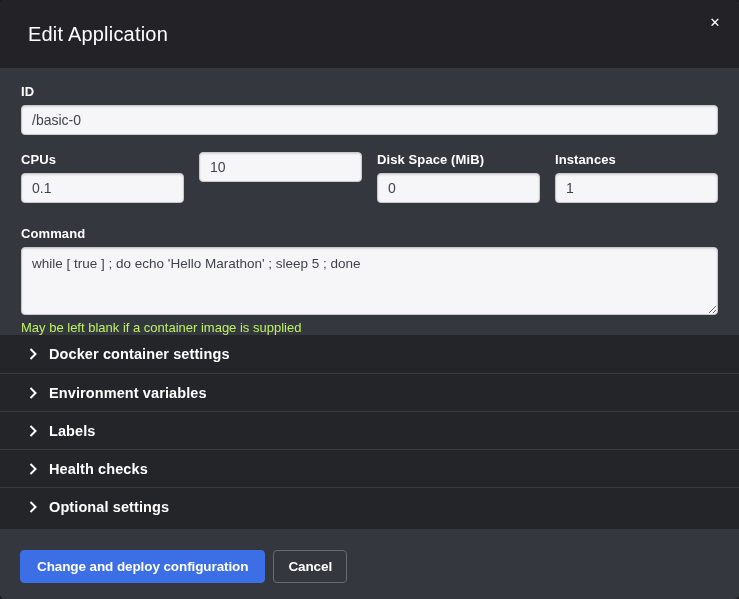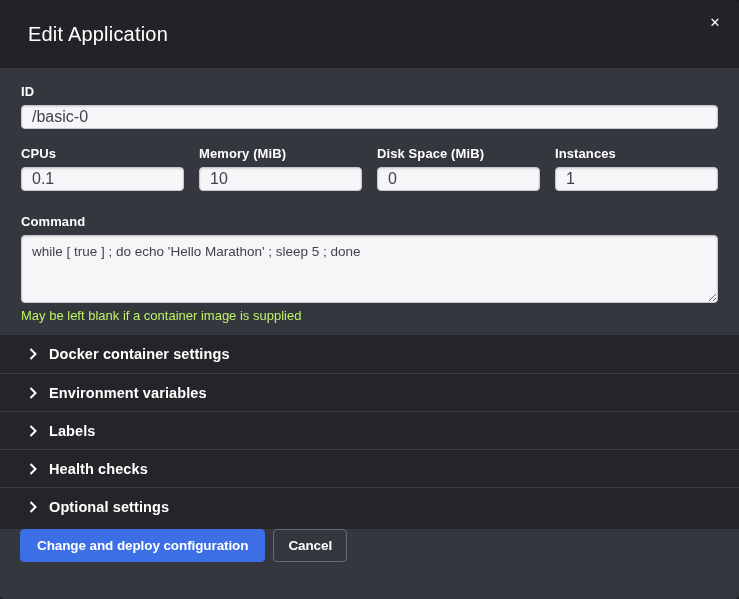"/basic-0" .text-input, .text-area { font-size: 16px -> 14px; height: 24px -> 30px }
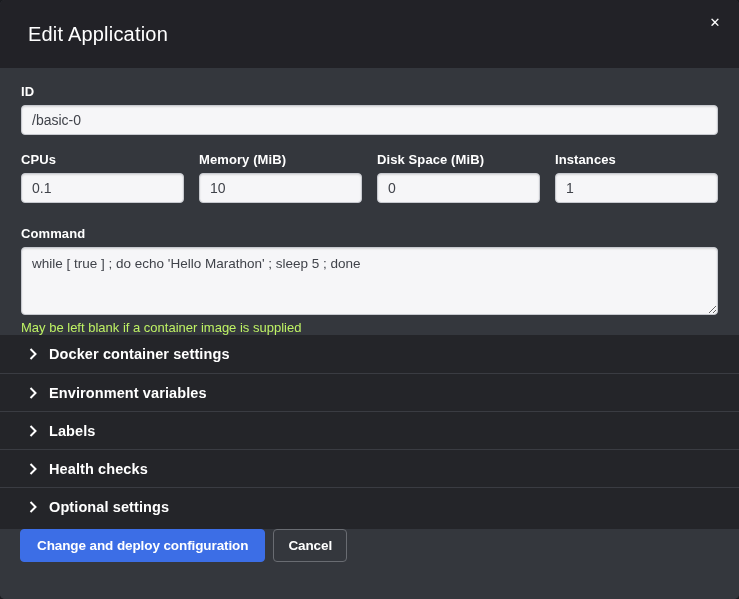"Memory (MiB)" label.field-label { html: <label>Memory (MiB)</label> -> none }
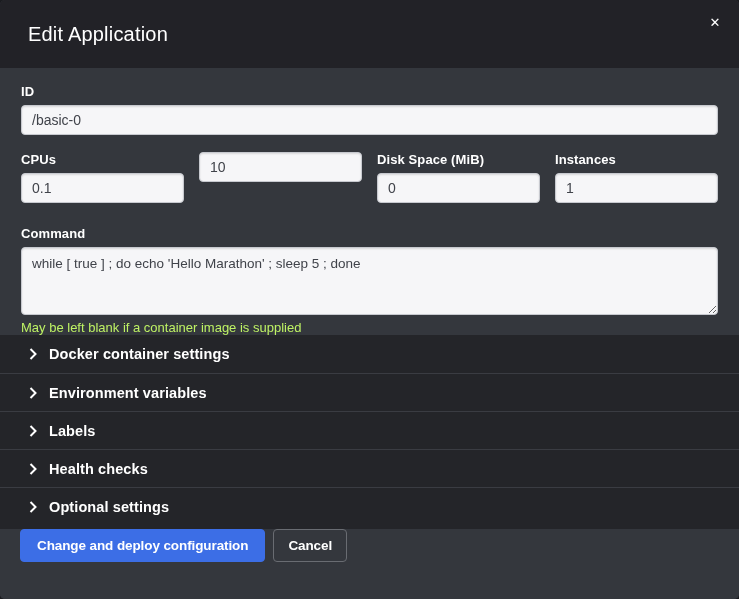"Change and deploy configuration" .modal-footer { align-items: flex-start -> flex-end; padding: 0 20px -> 16px 20px }
